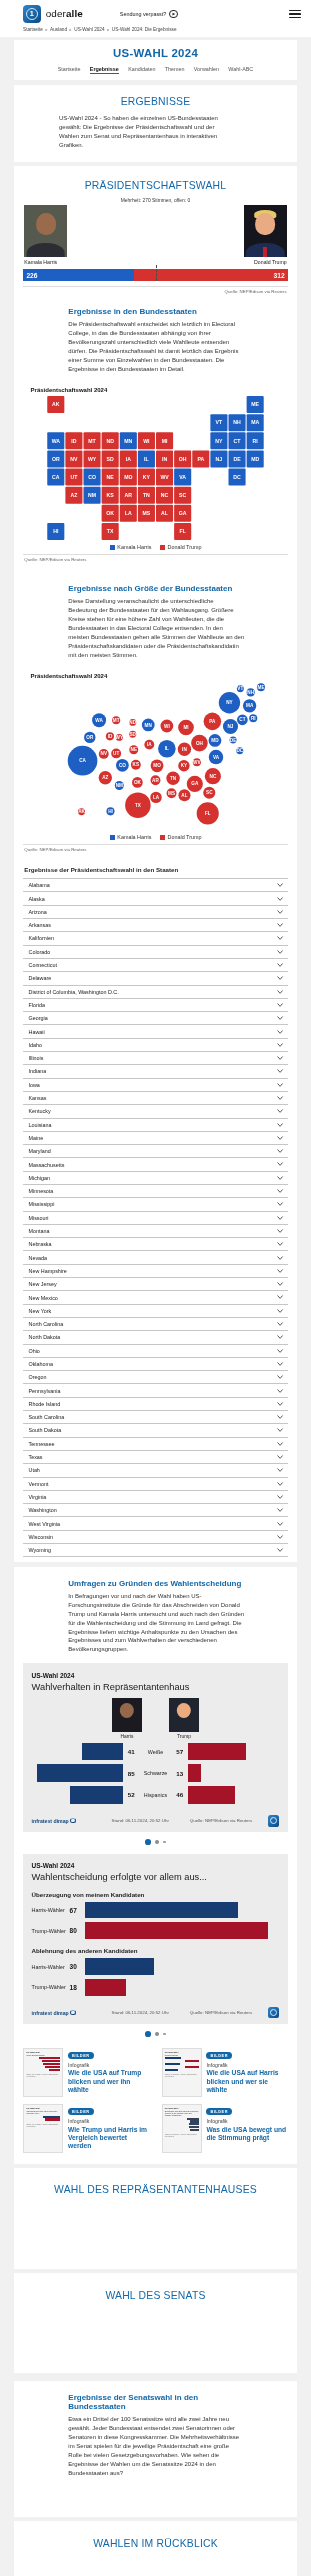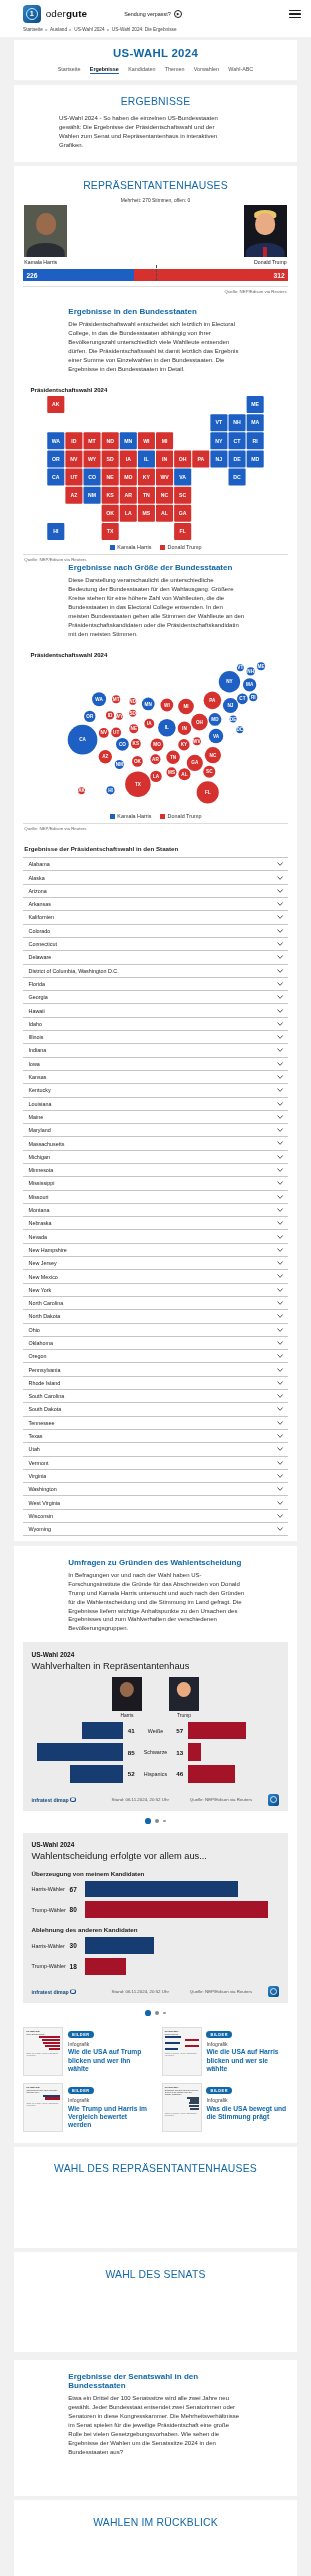"gute" b { text: gute -> alle }
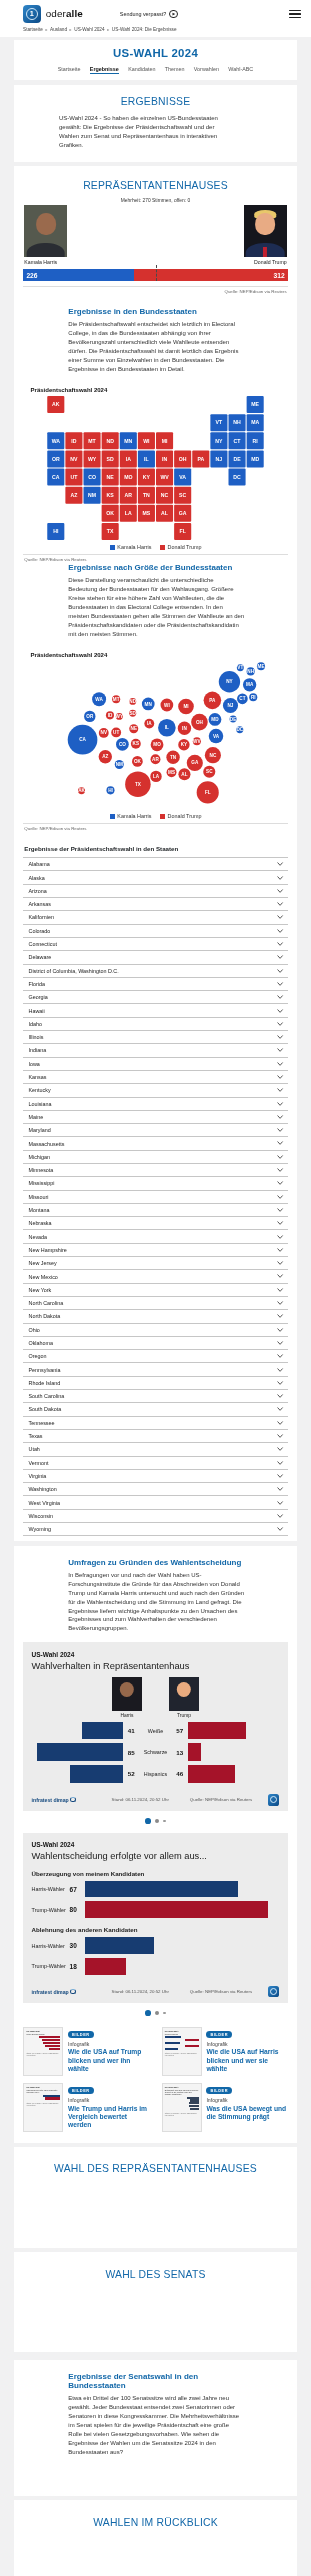"REPRÄSENTANTENHAUSES" h2.big-heading { text: REPRÄSENTANTENHAUSES -> PRÄSIDENTSCHAFTSWAHL }
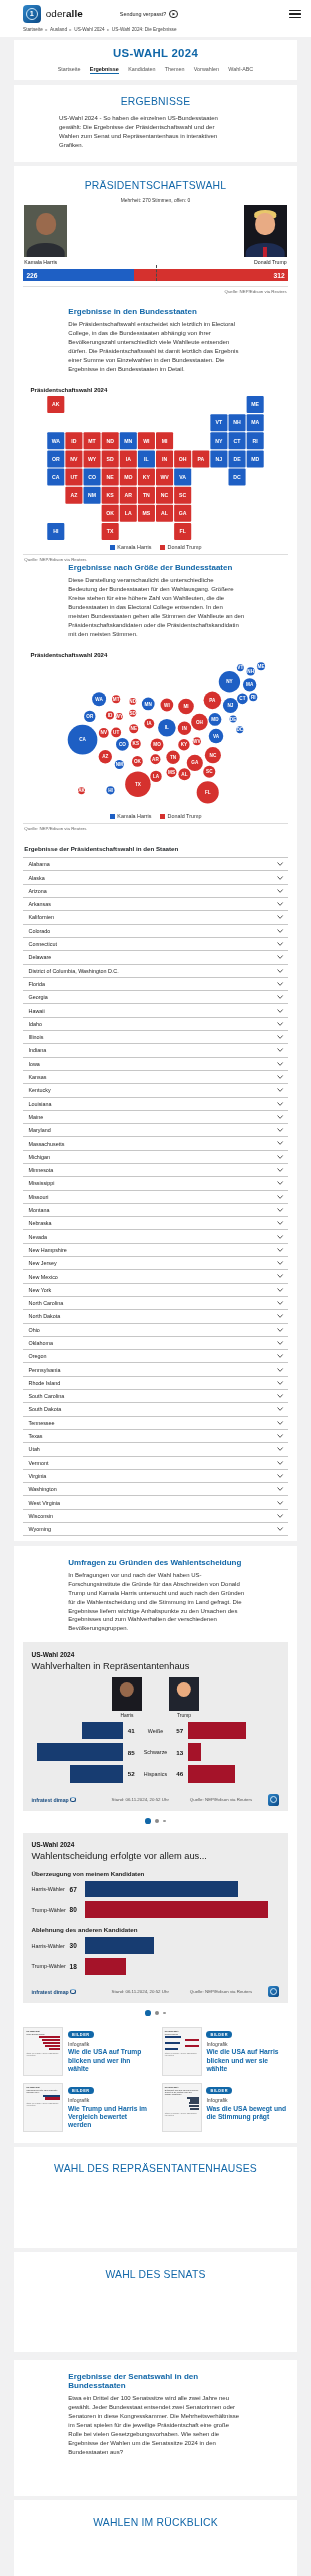"Ergebnisse nach Größe der Bundesstaaten" div { margin-top: 1px -> 22px }
